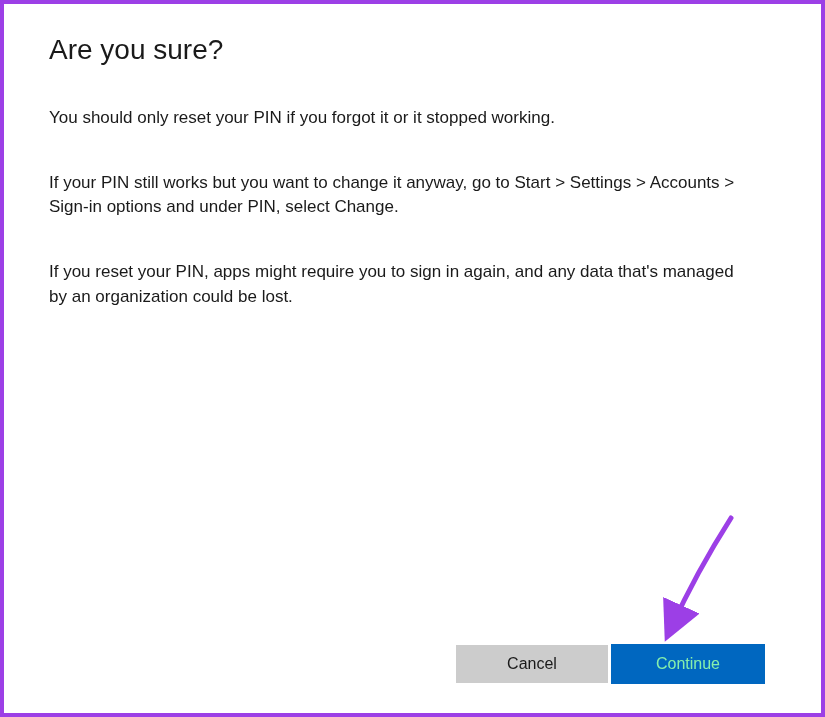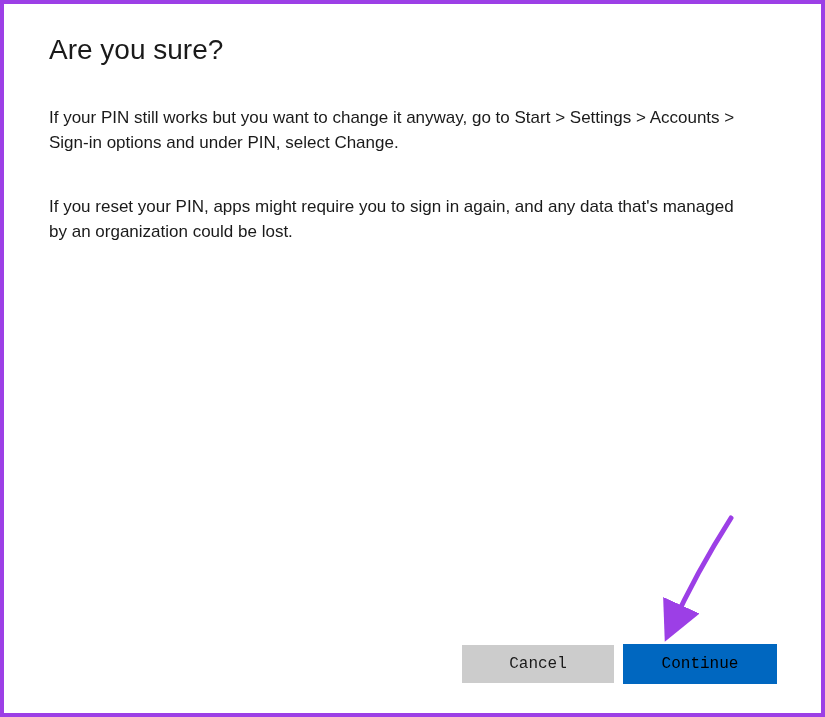"You should only reset your" p.body-text { html: none -> <p>You should only reset your PIN if you forgot it or it stopped working.</p> }
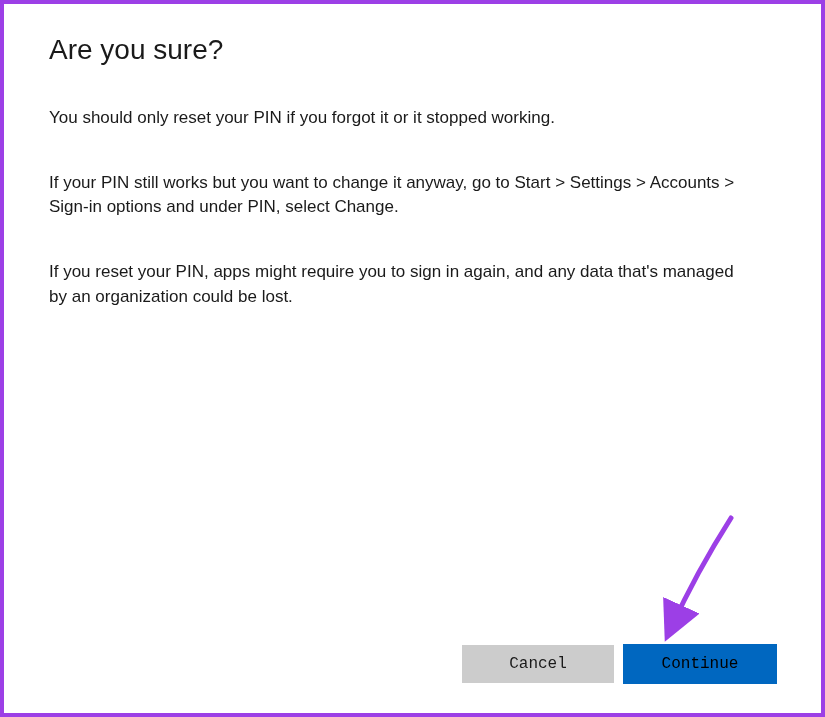"Cancel" .button-bar { font-family: Liberation Mono, monospace -> none; gap: 10px -> 4px; right: 45px -> 57px }
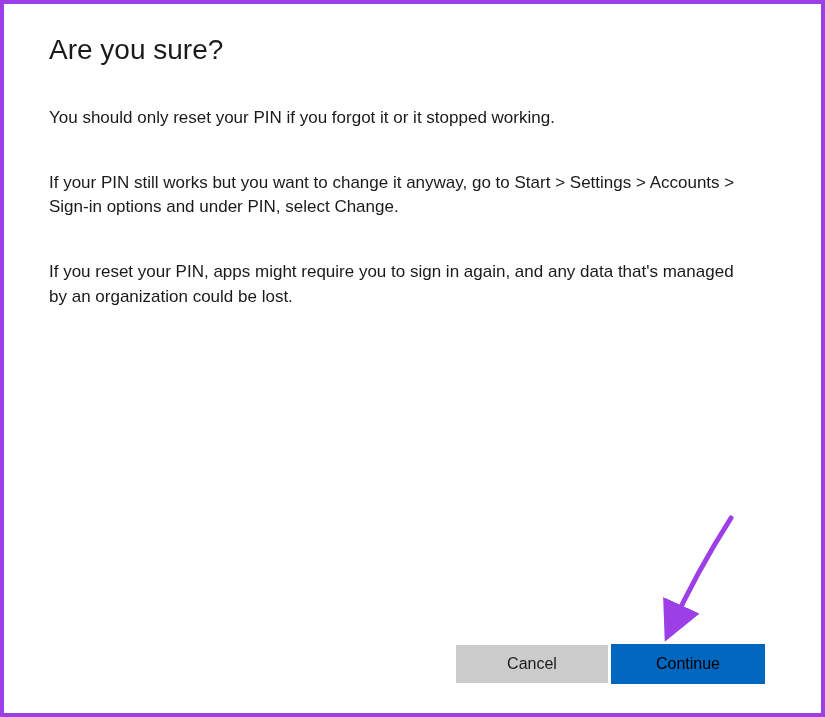"Continue" .btn-continue { color: #000000 -> #86efac }
